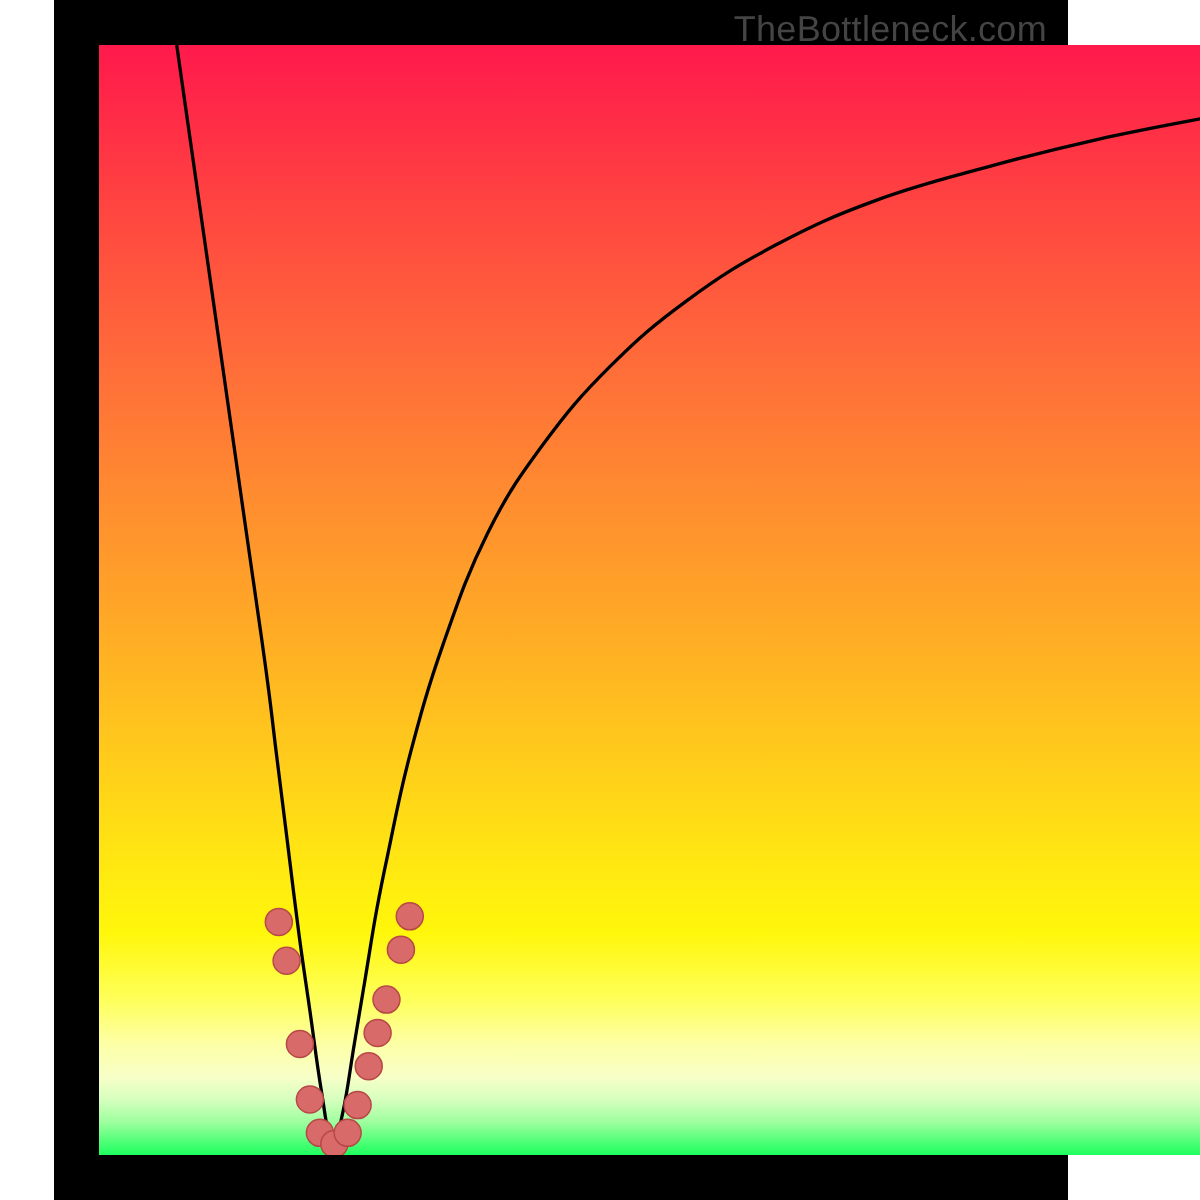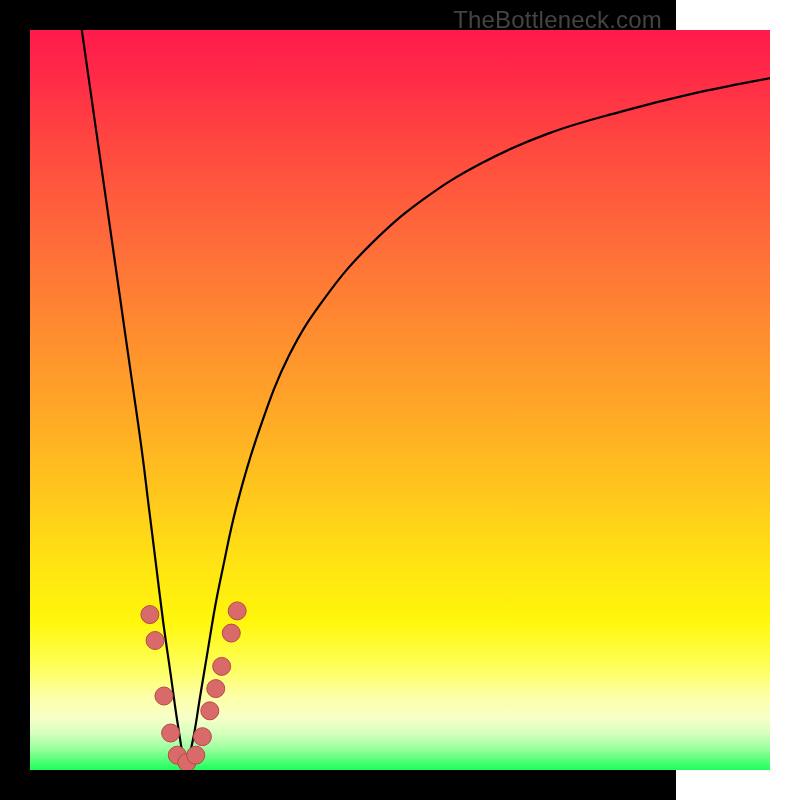"TheBottleneck.com" .outer { margin-left: none -> 36px }
